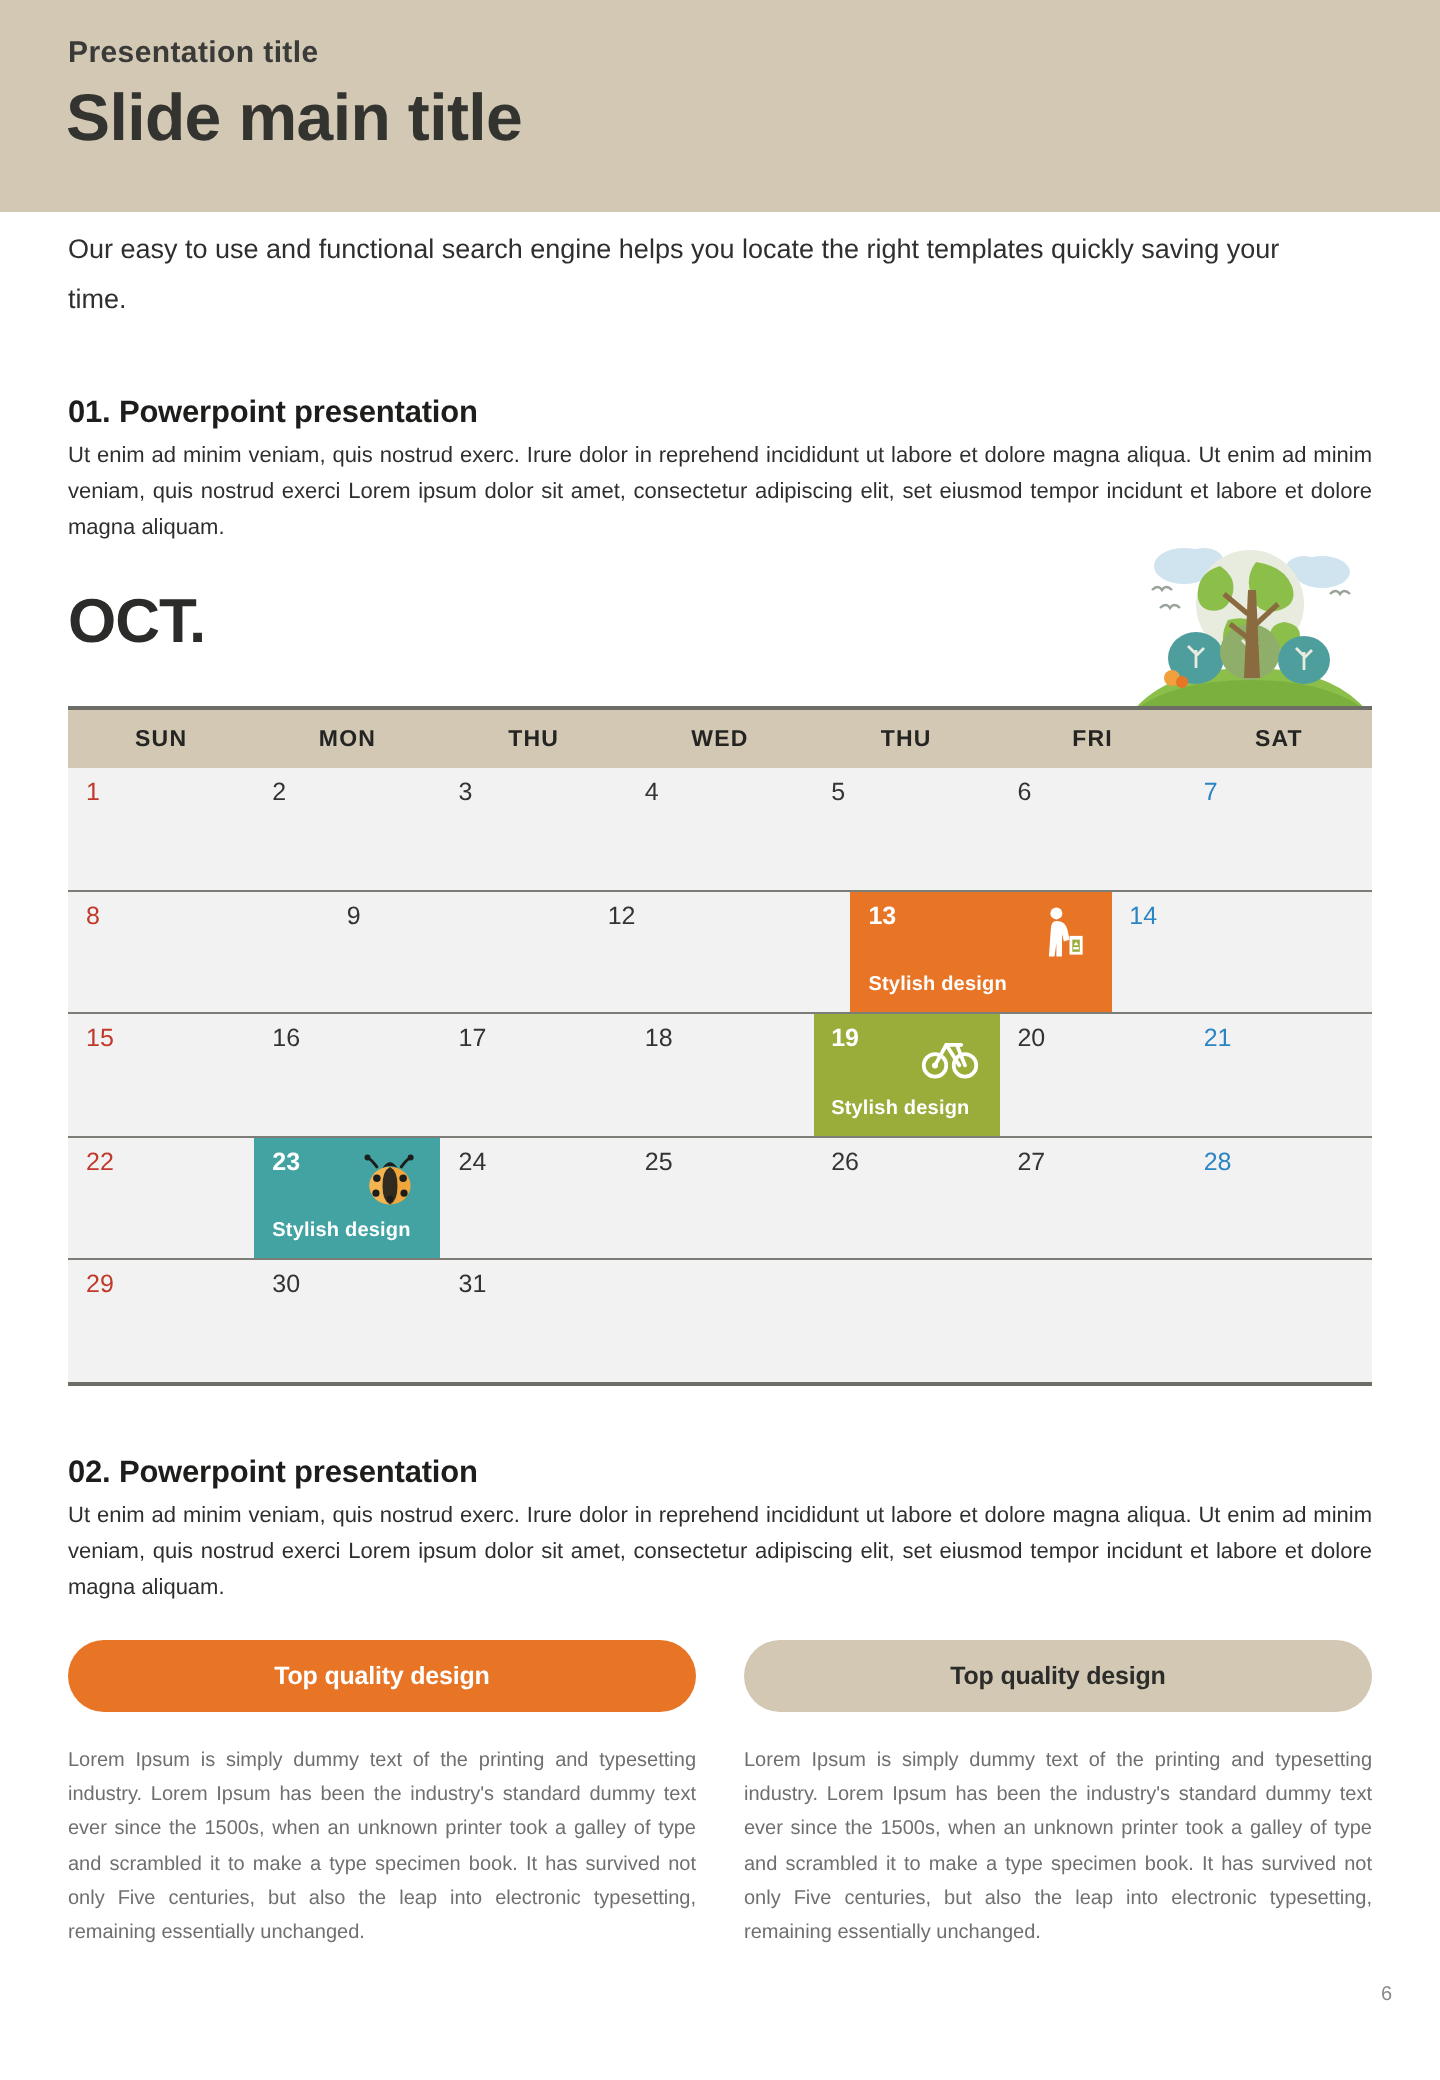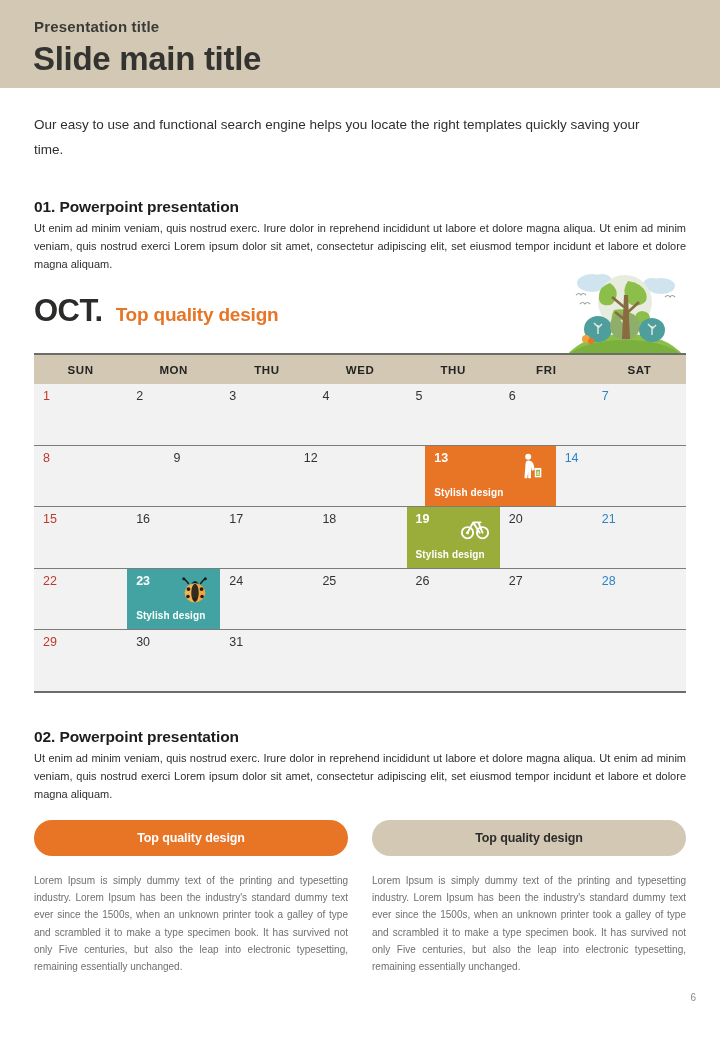"Presentation title" .header-band { height: 88px -> 106px }
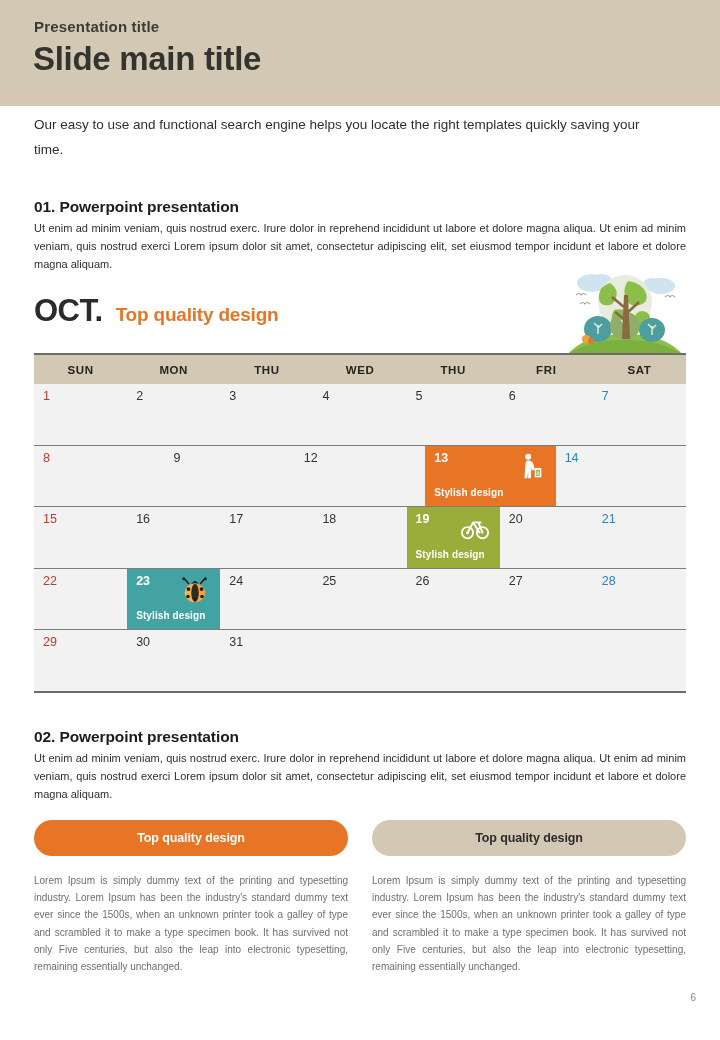"OCT." .month-row { flex-direction: none -> column; gap: 13px -> 24px }
